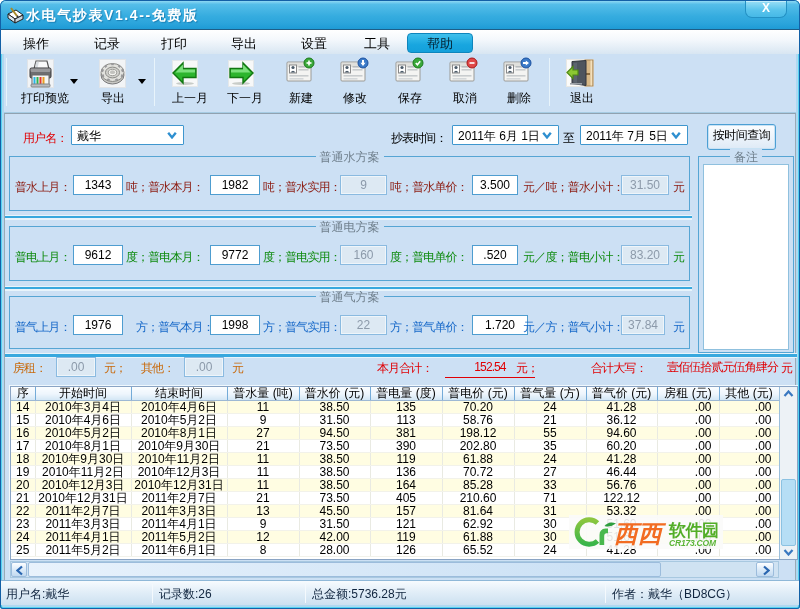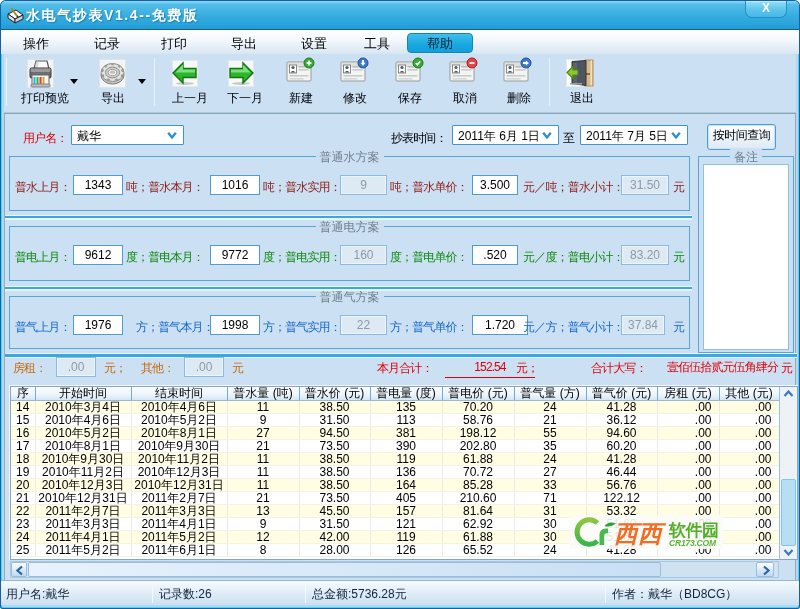"1016" div.ibox { text: 1016 -> 1982 }
